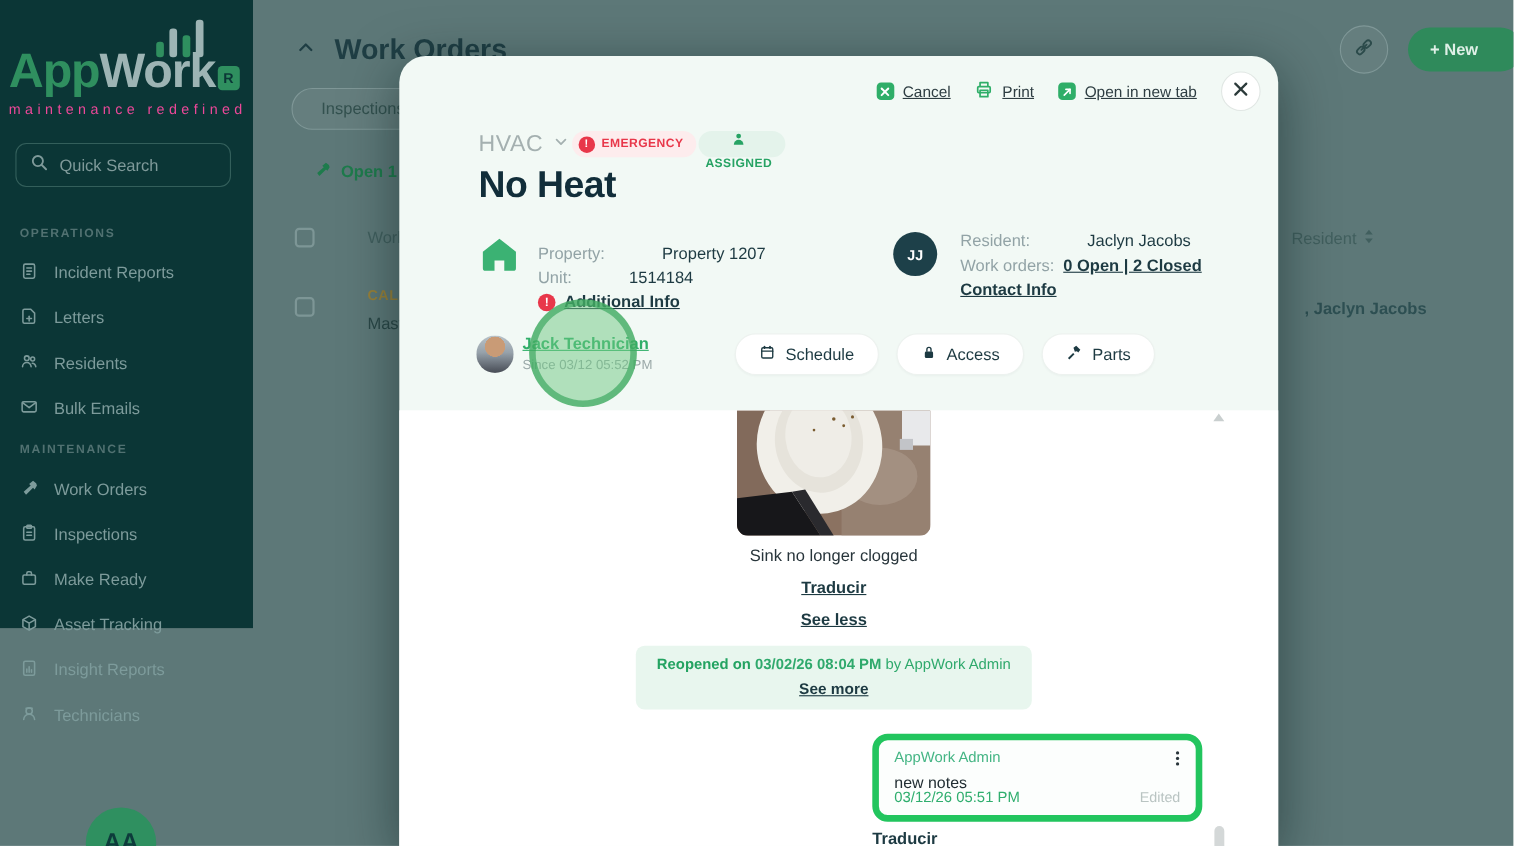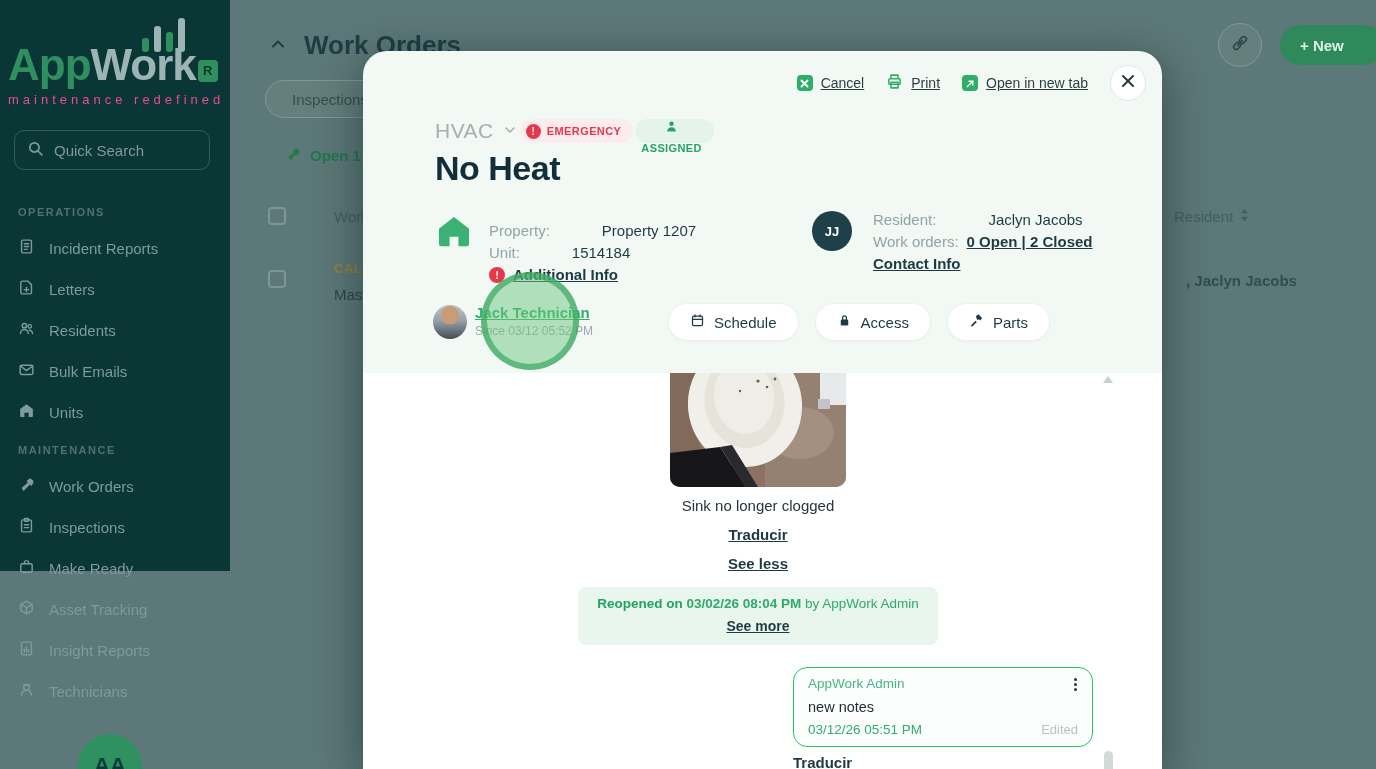"Units" div.nav-item { html: <div> <span><svg> <path></path> </svg></span> <span>Units</span> </div> -> none }
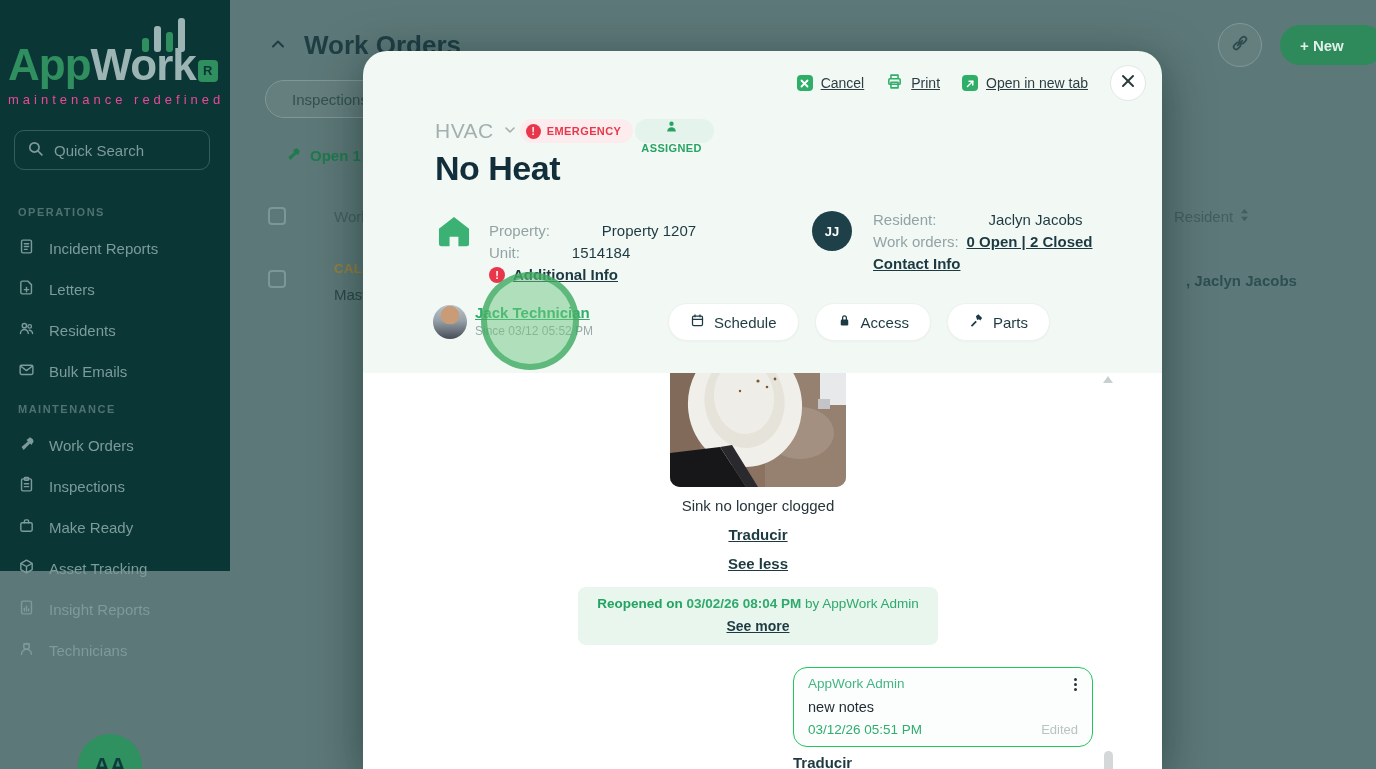"AppWork Admin" .comment-card { border: 1px solid #22c55e -> 6px solid #22c55e }
